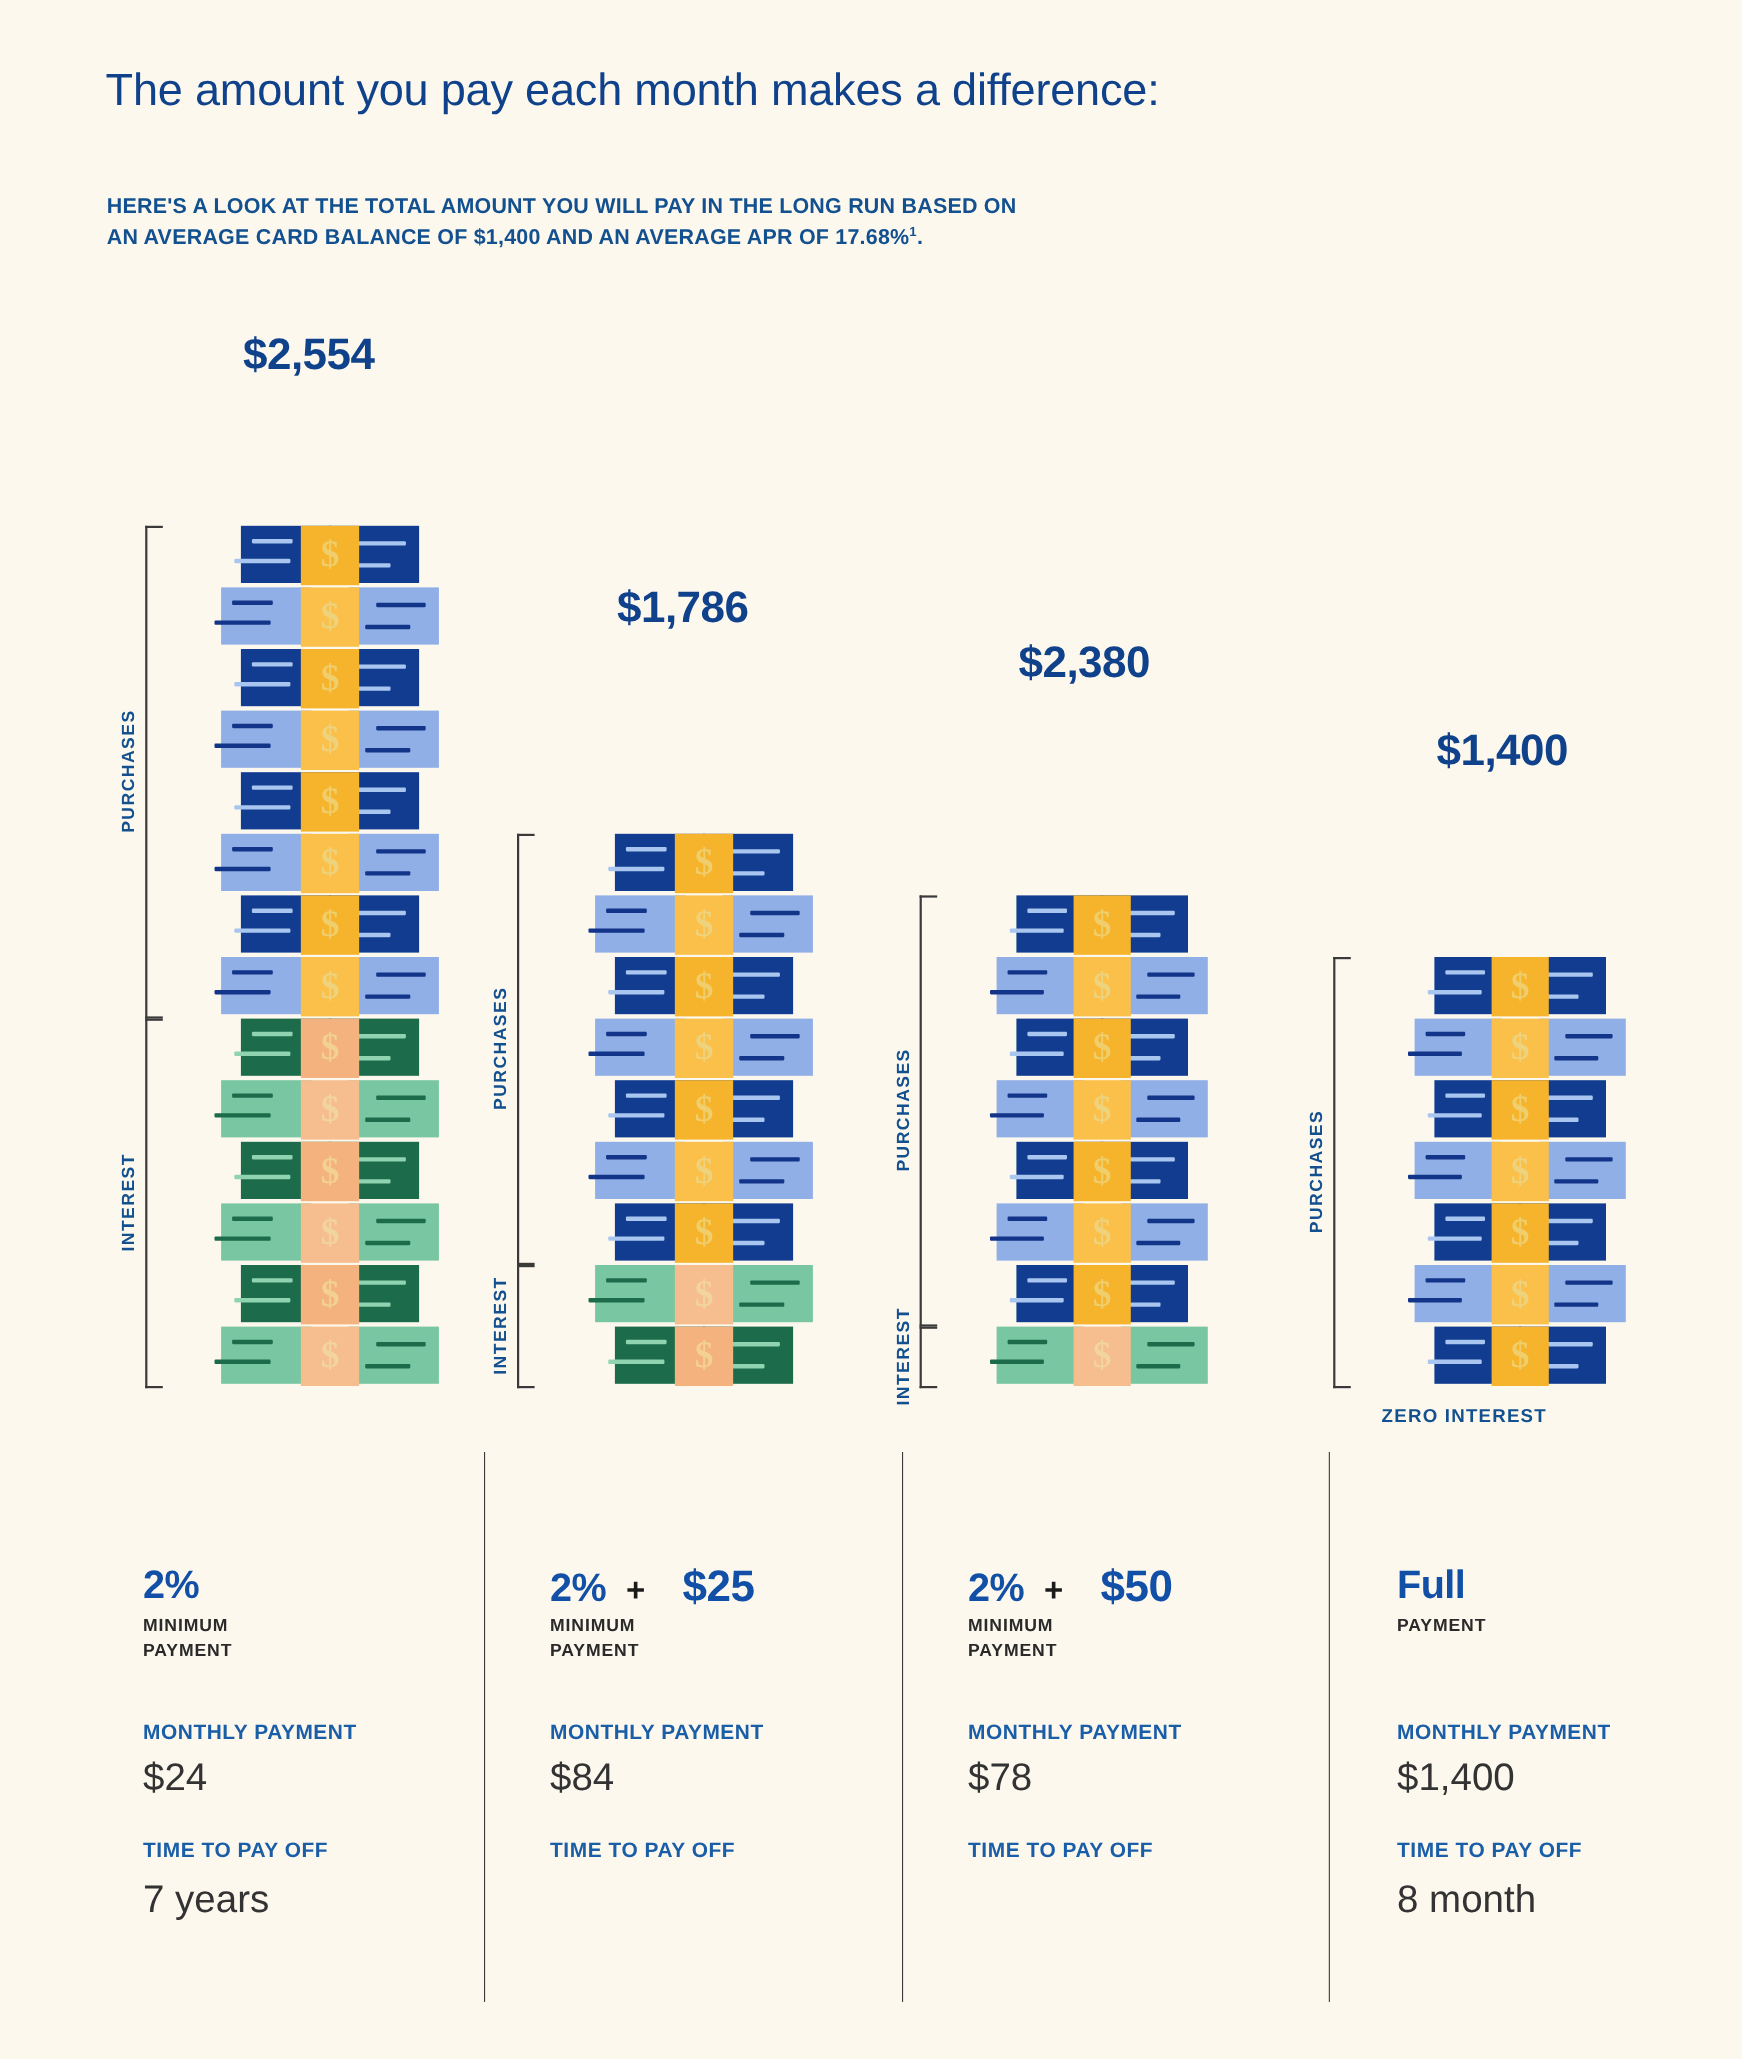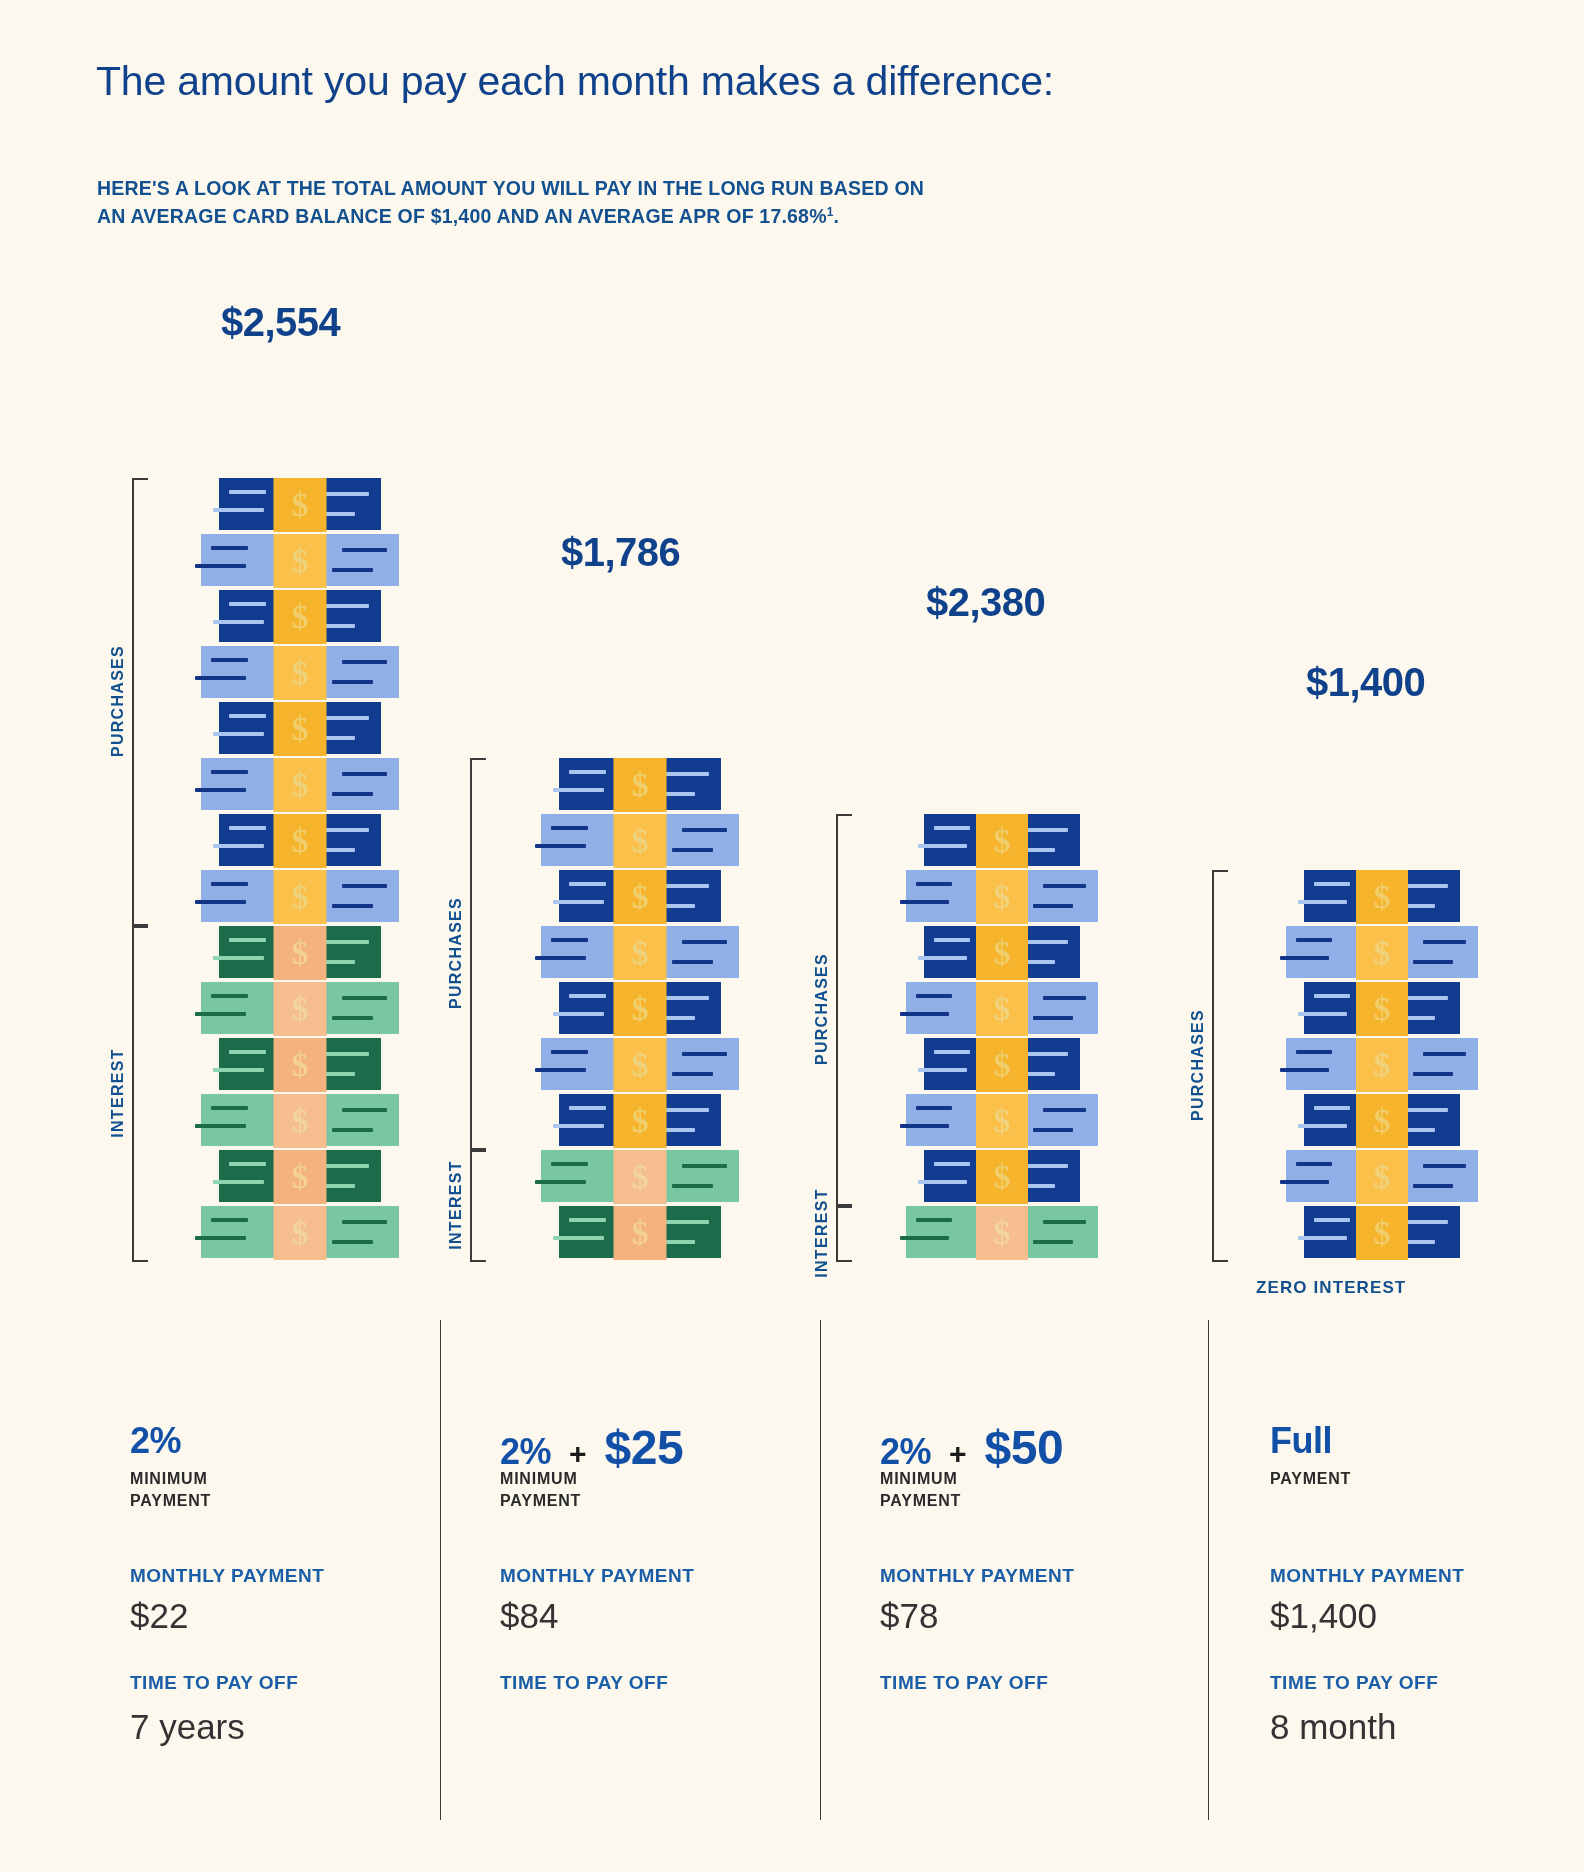"$25" .amt2 { font-size: 48px -> 40px; margin-left: none -> 16px }
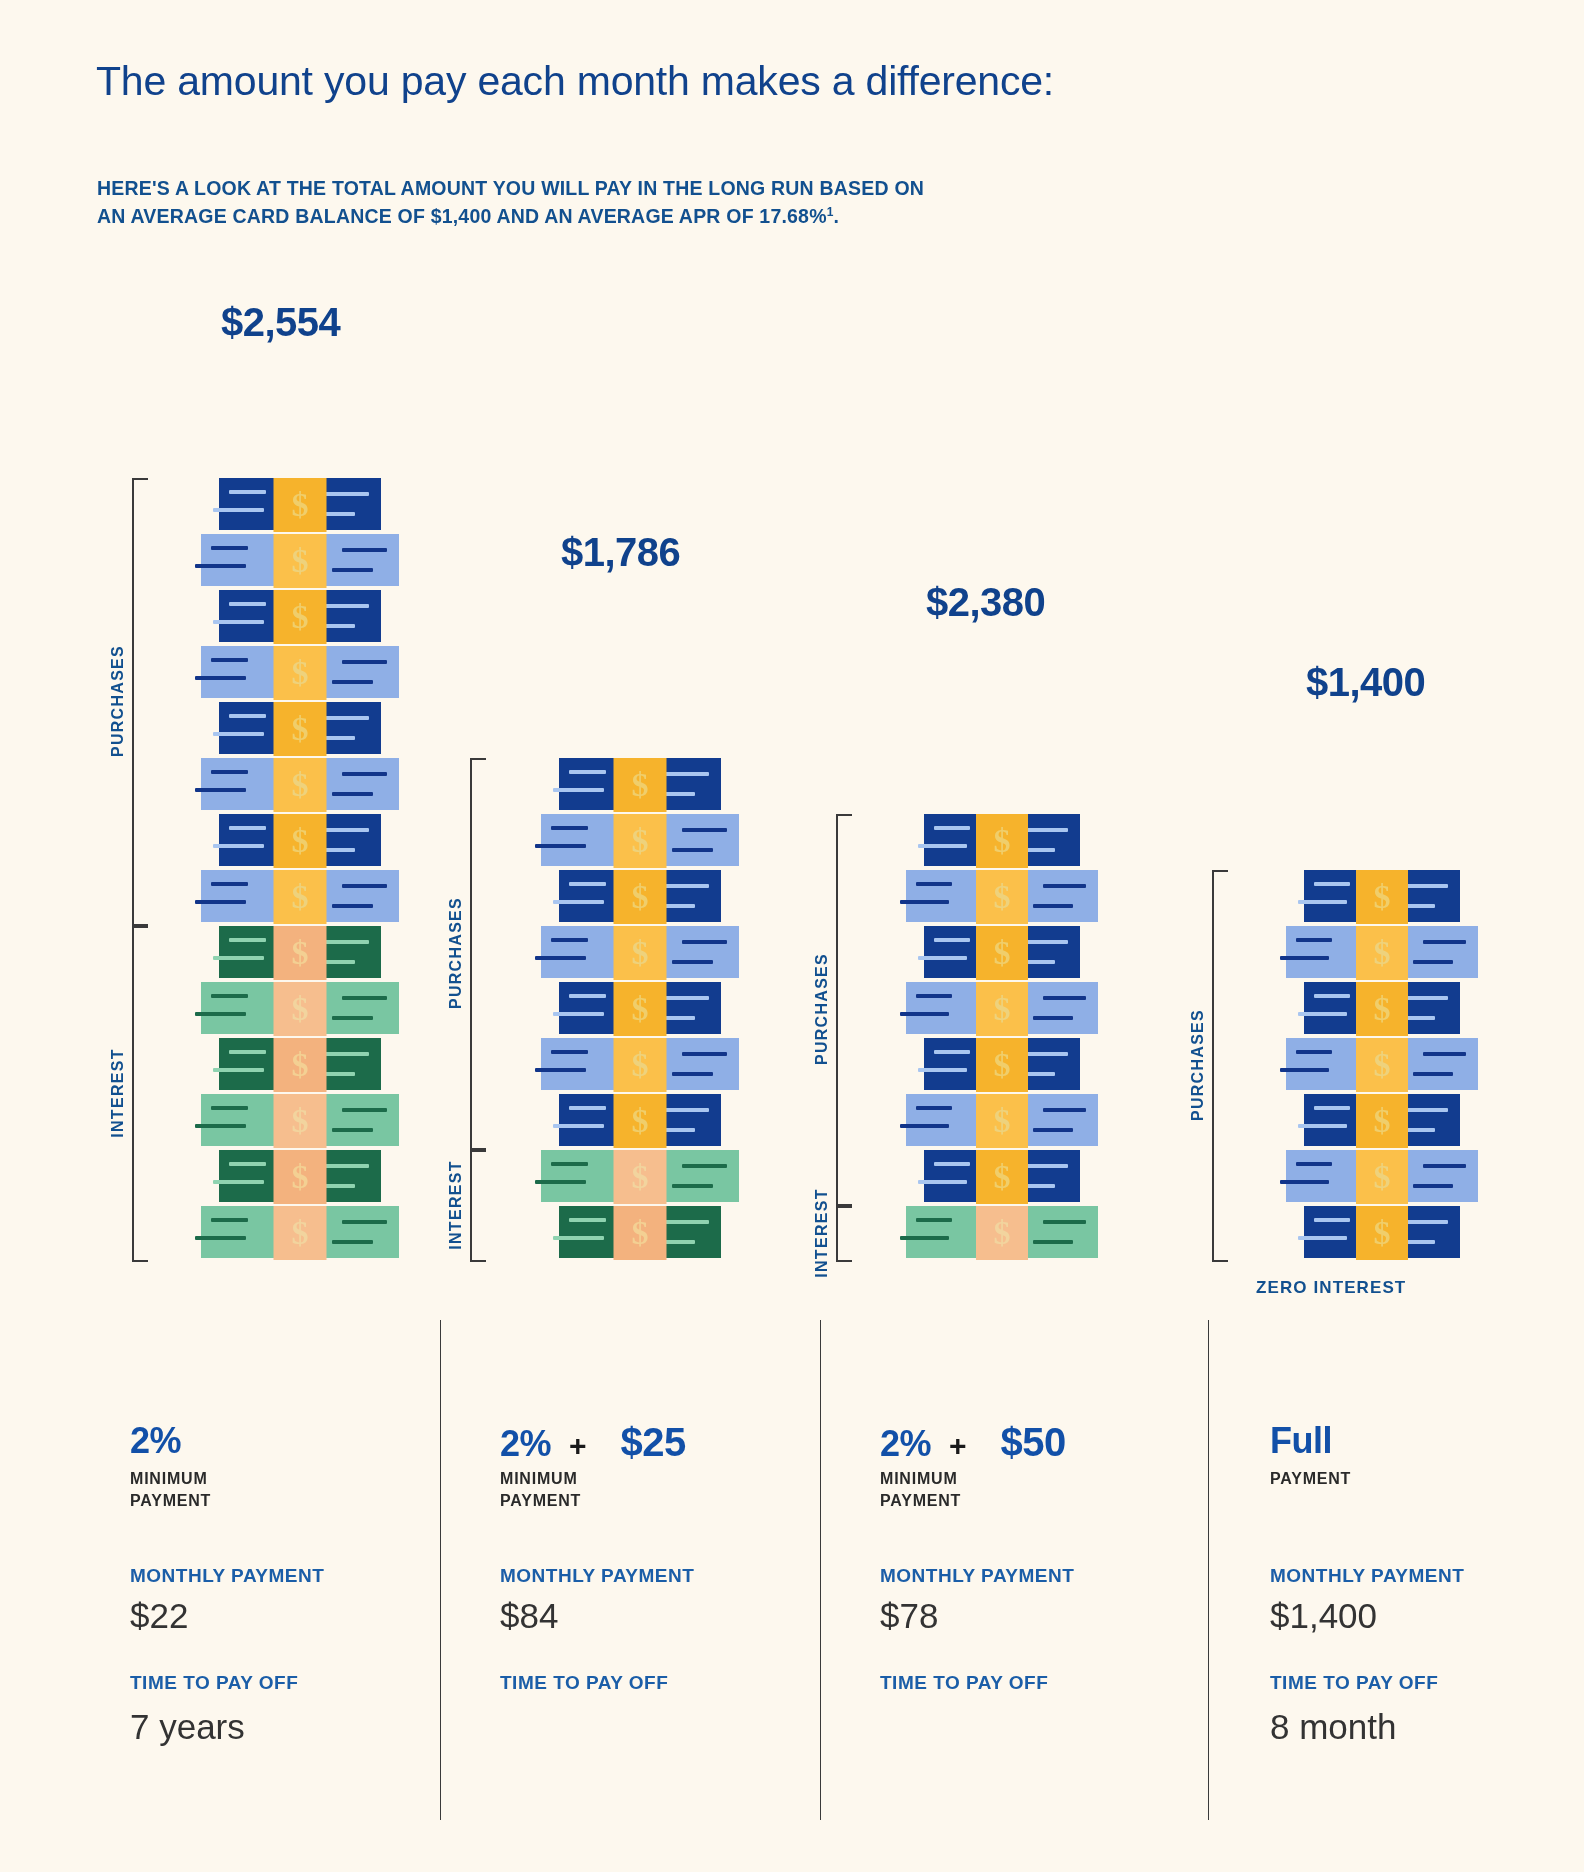"$22" div.mp-val { text: $22 -> $24 }
